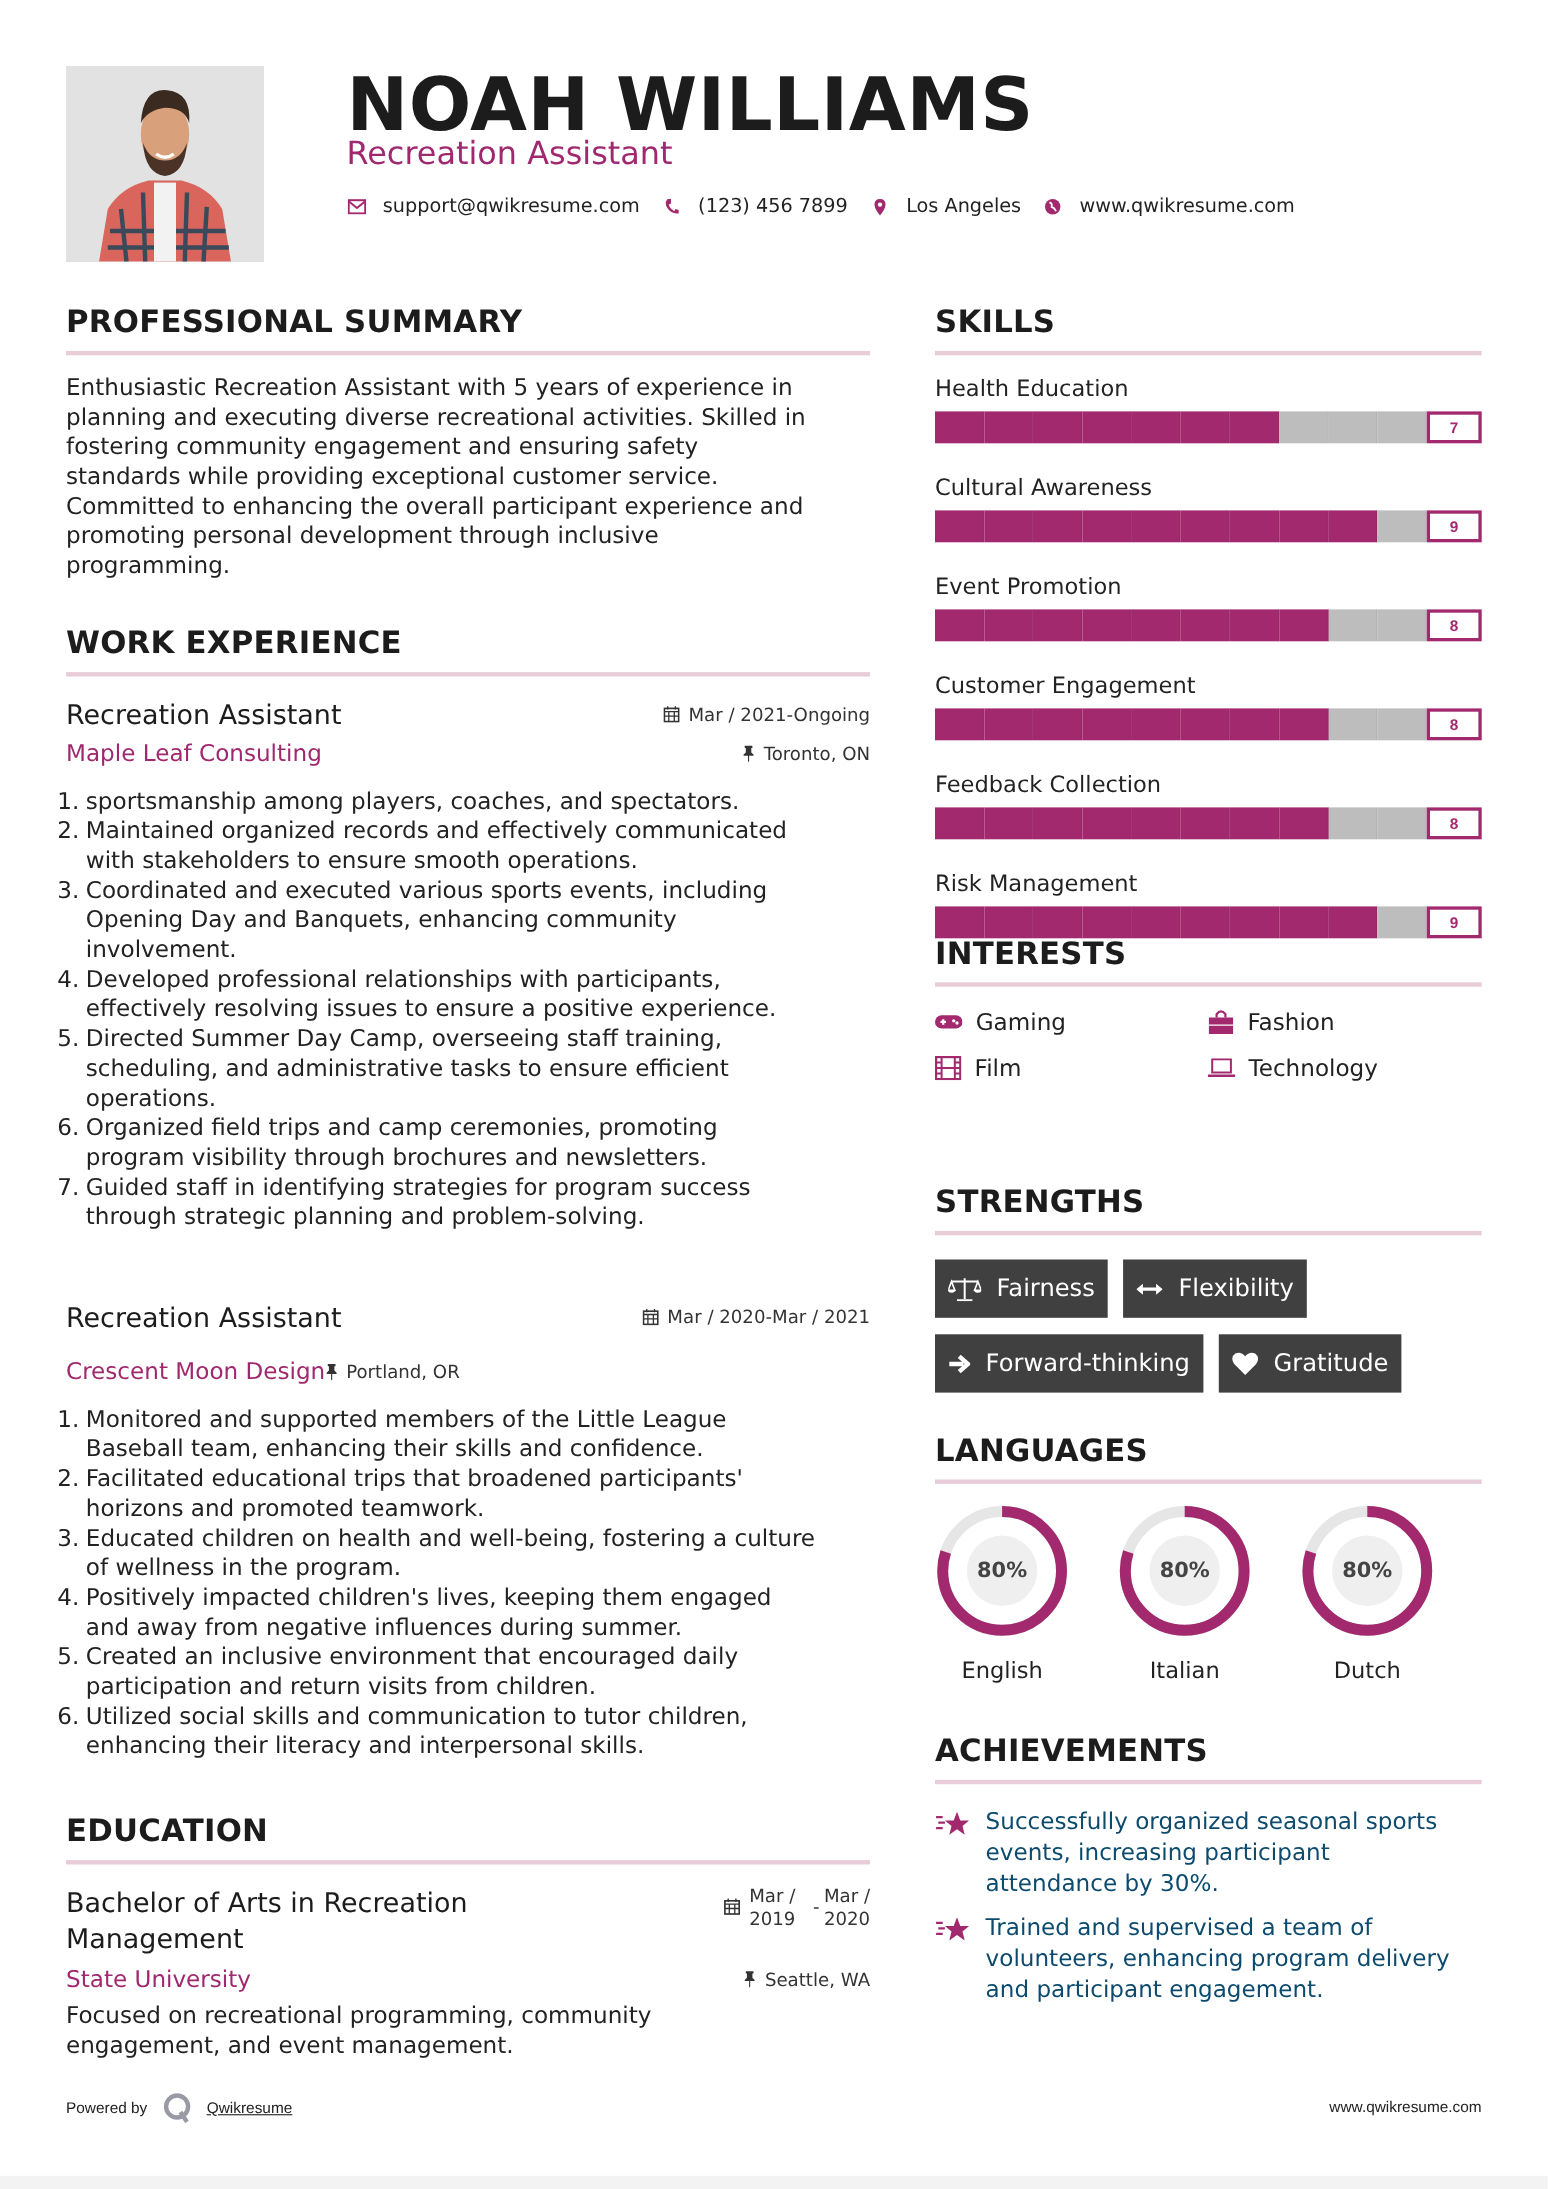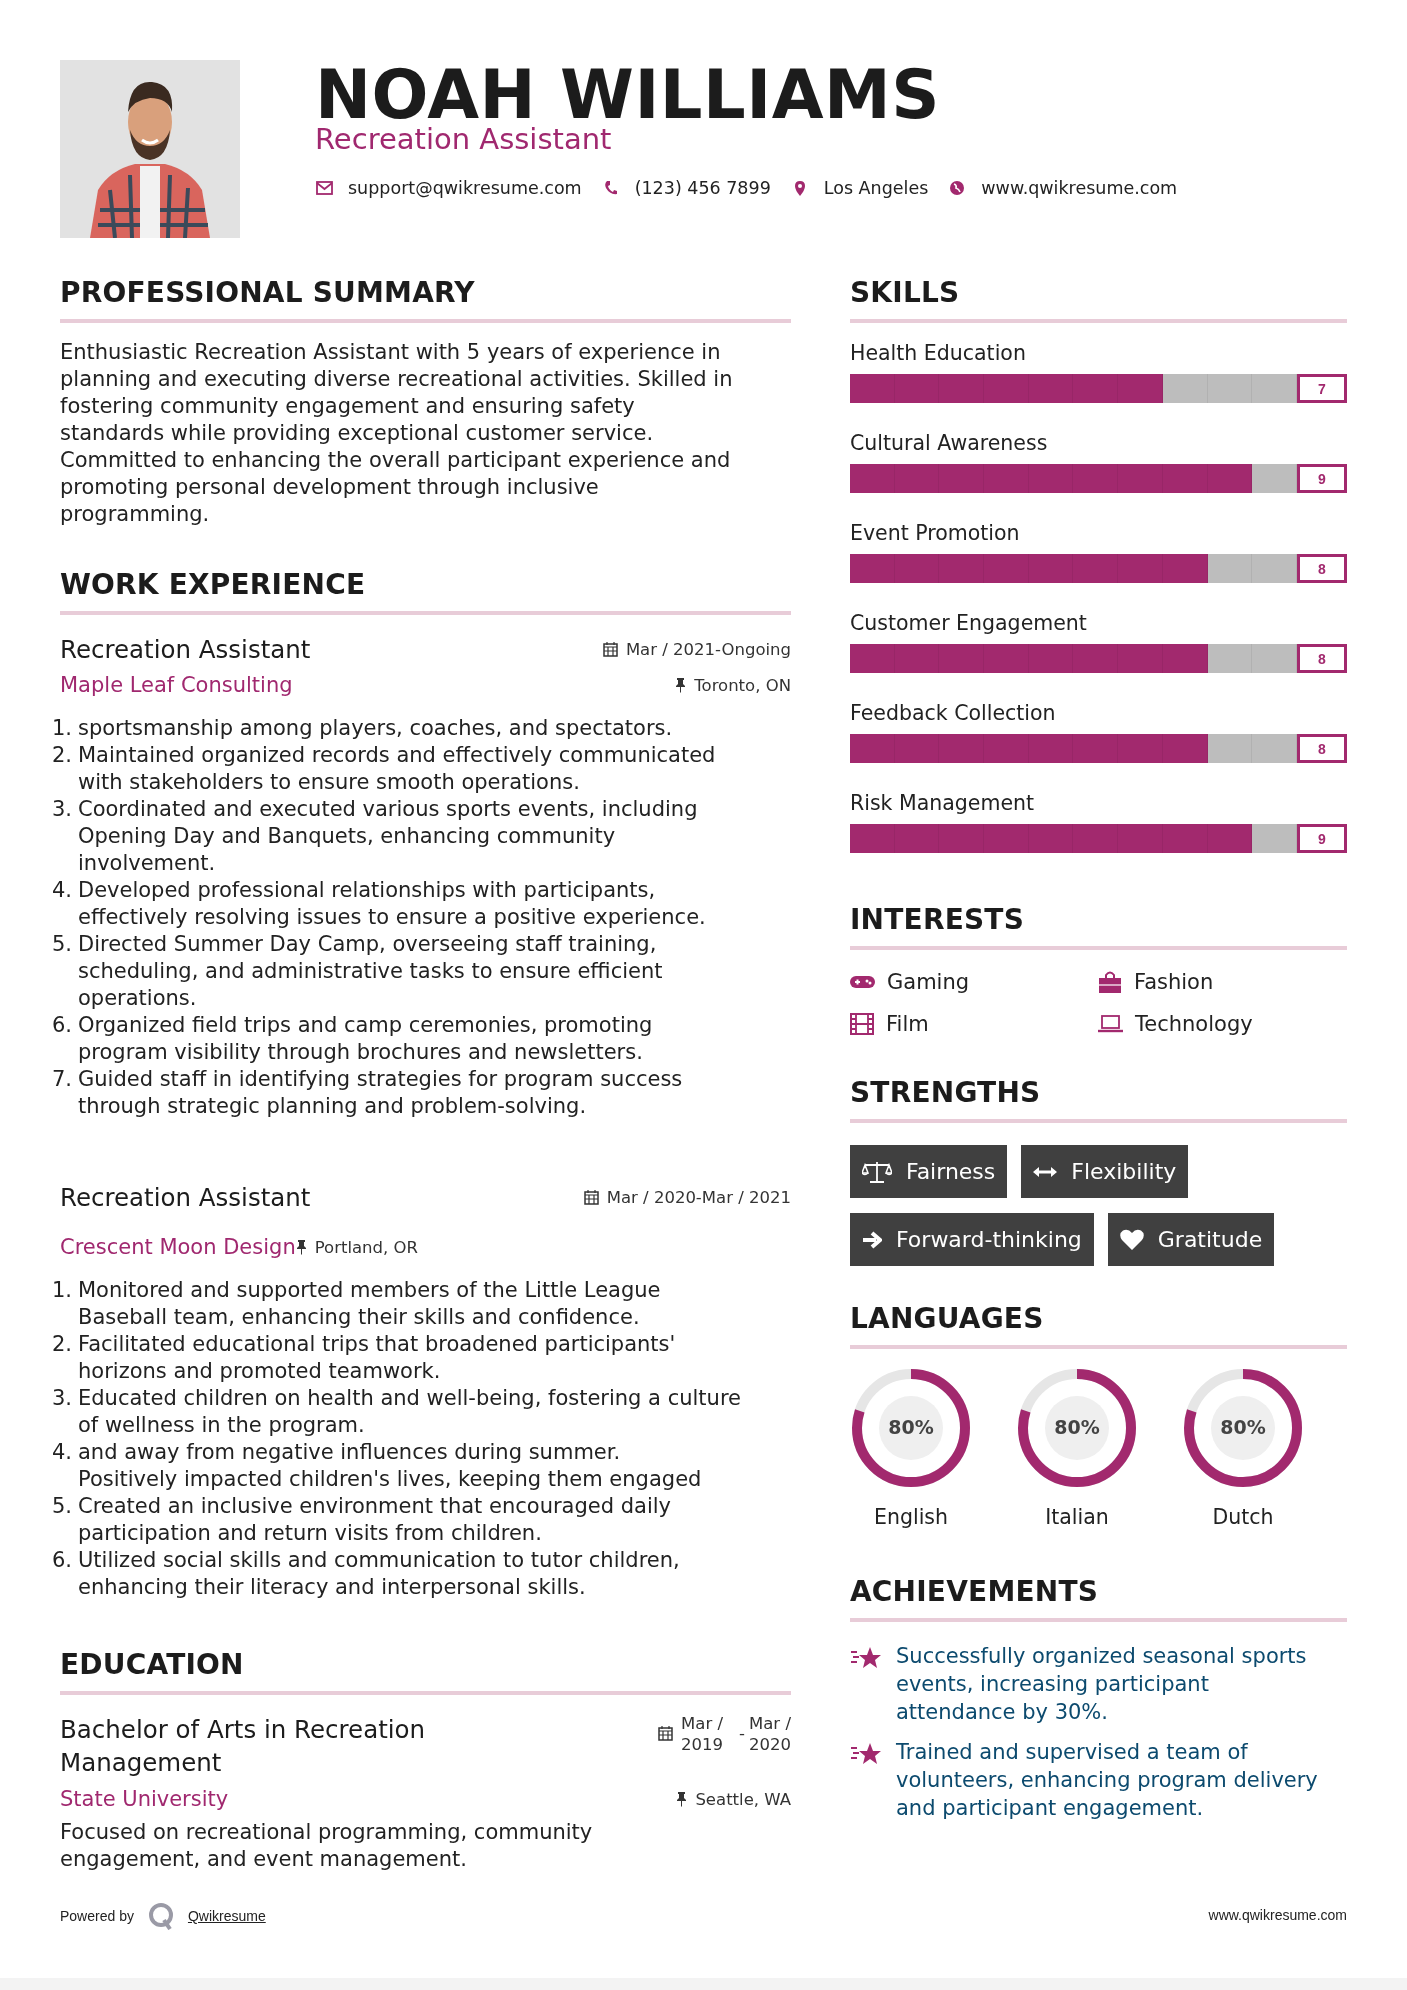"INTERESTS" div.abs { top: 903px -> 850px }
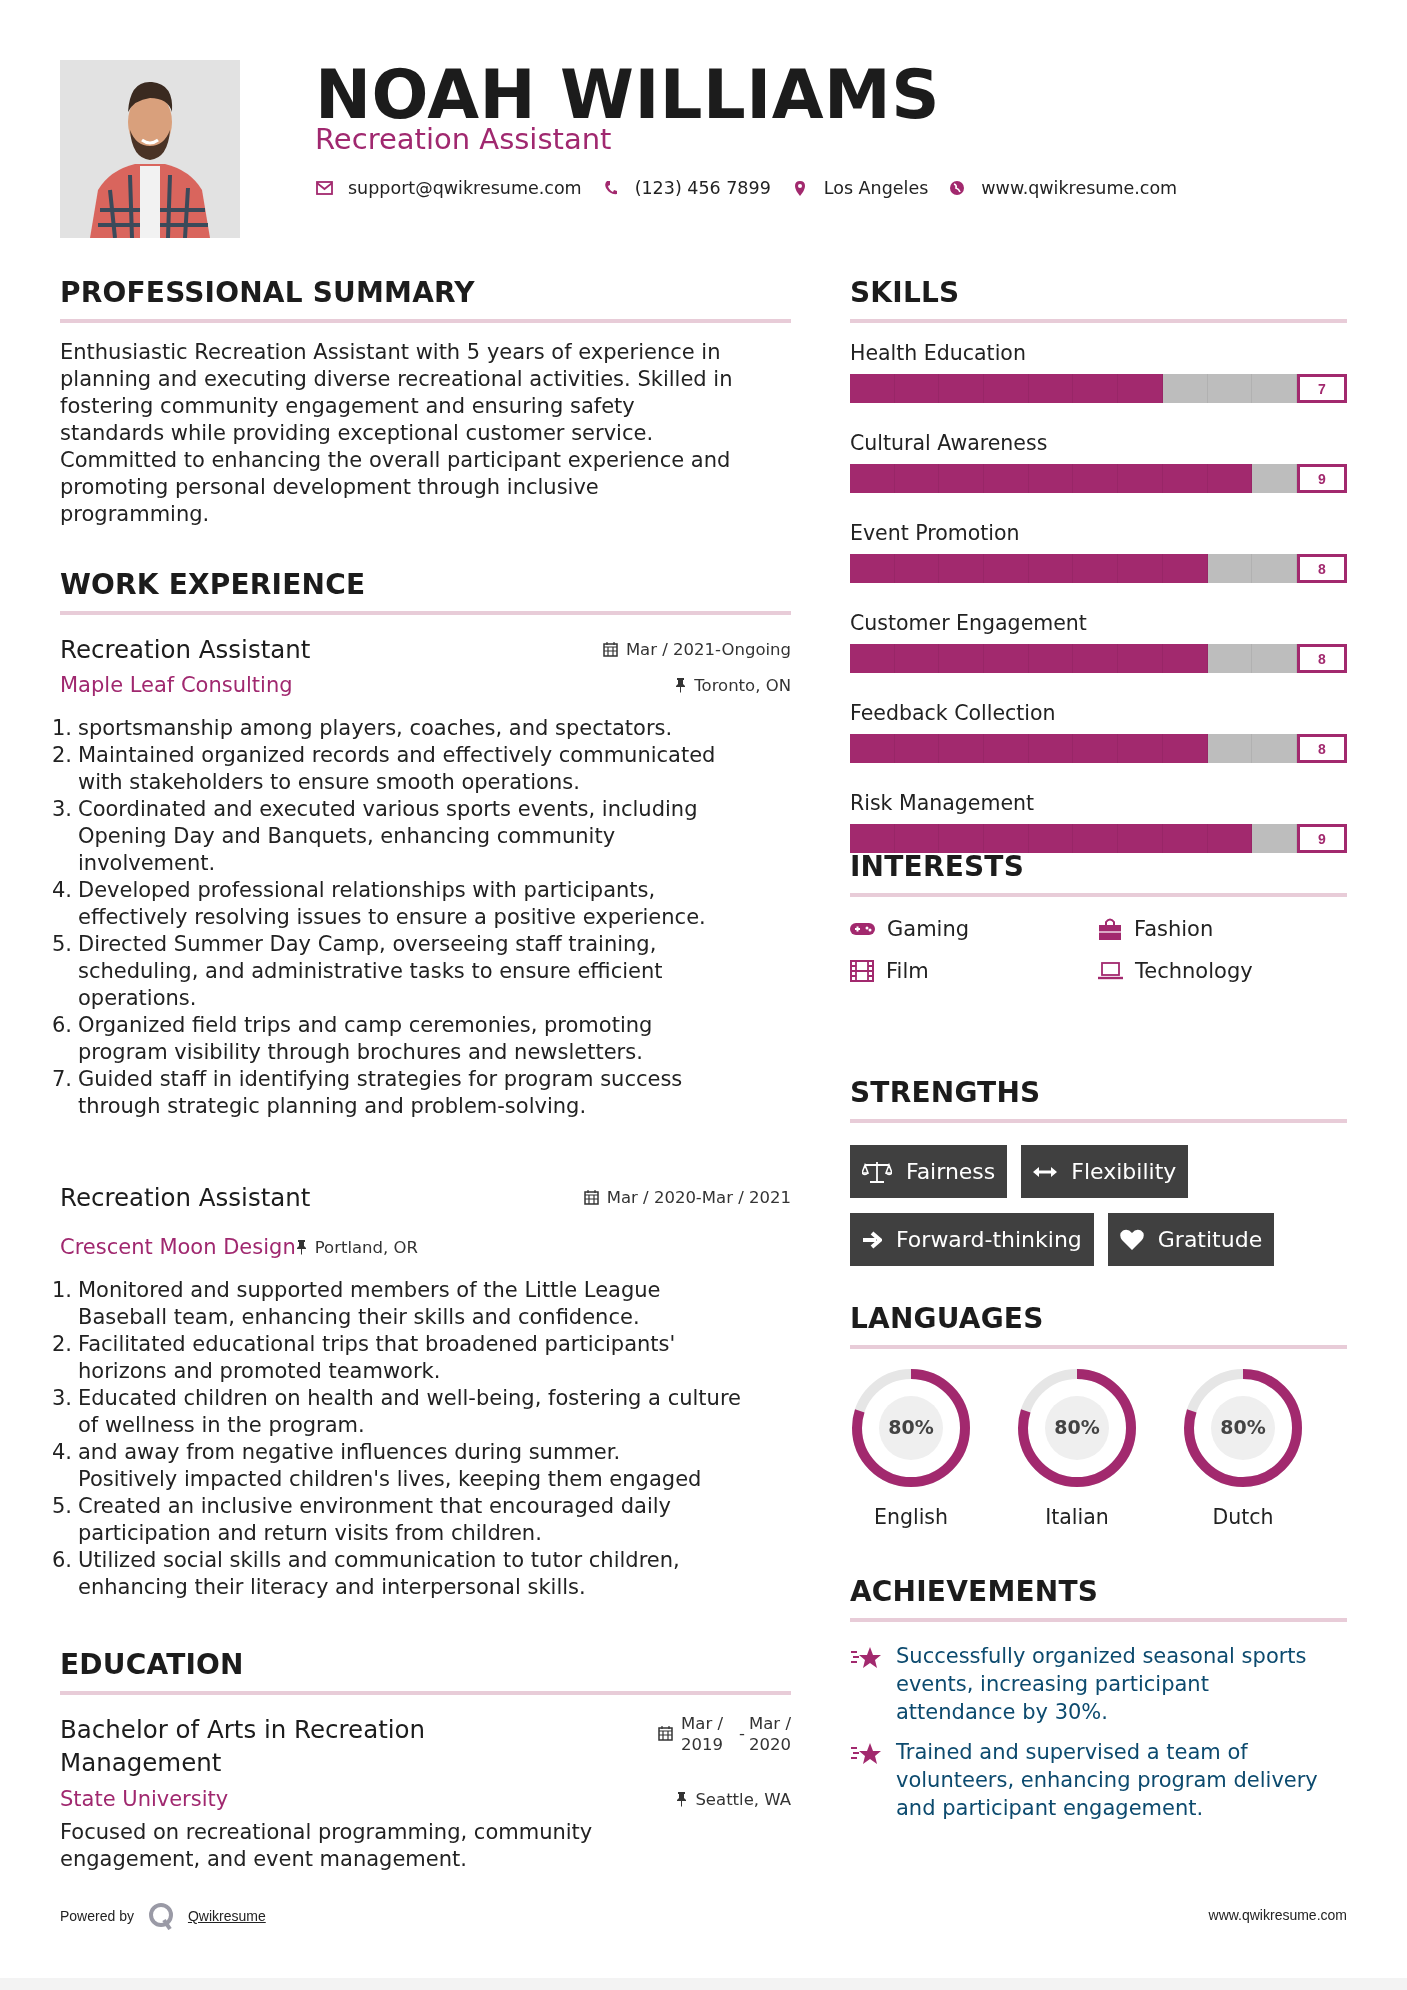"and away from negative influences" div { order: before "Positively impacted children's lives," -> after "Positively impacted children's lives," }
